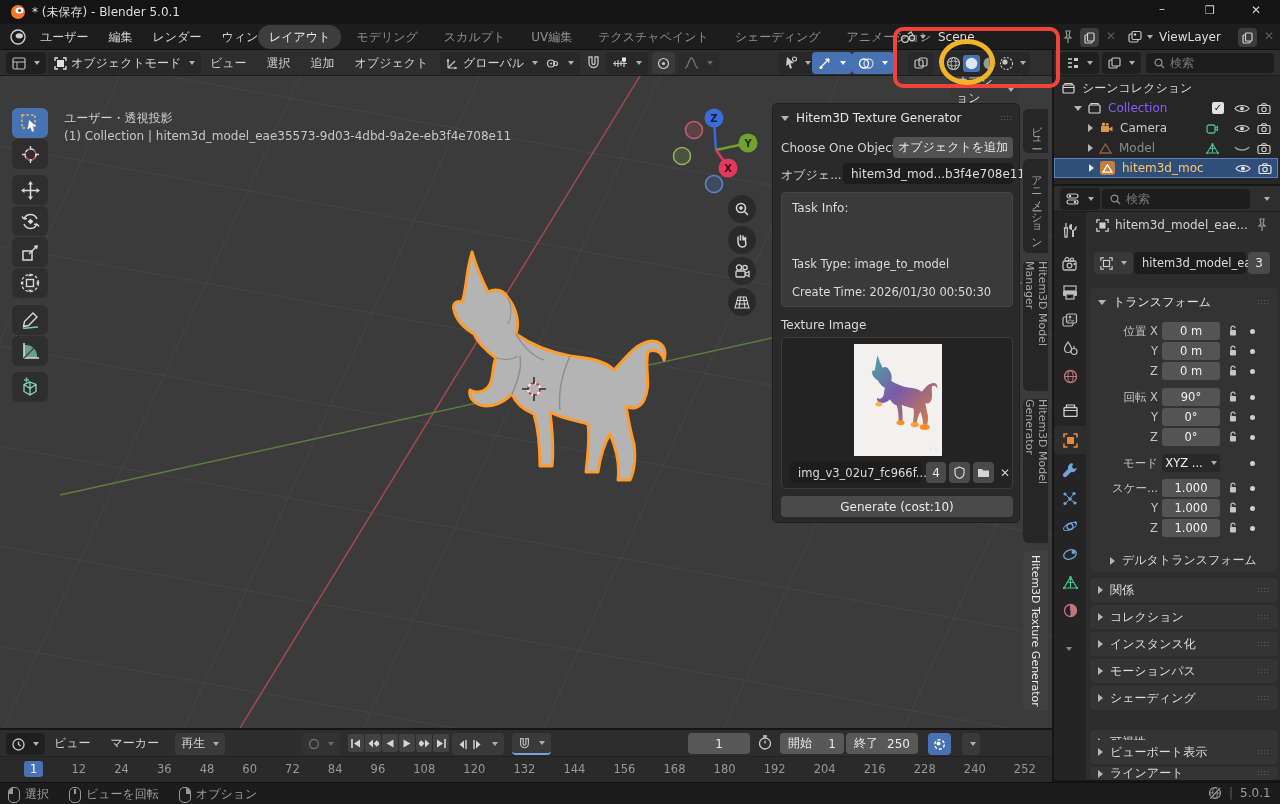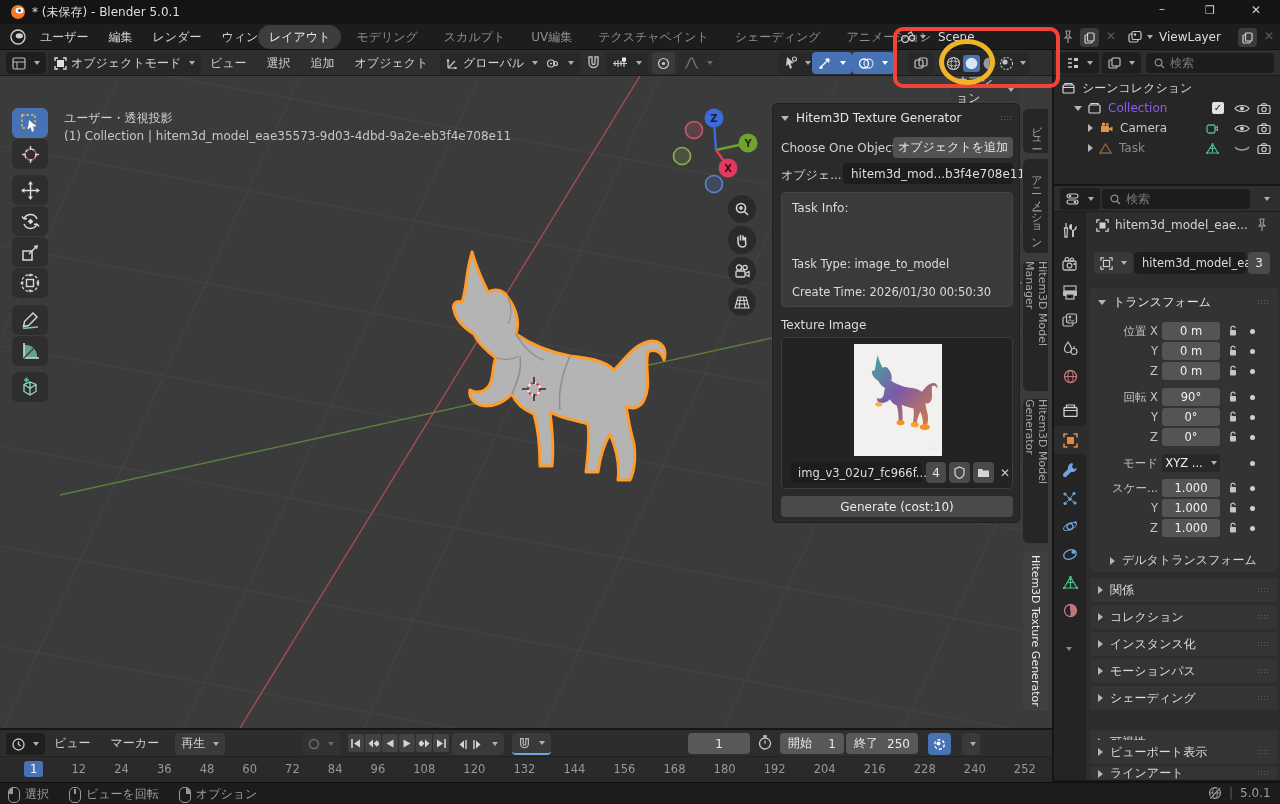"Task" span { text: Task -> Model }
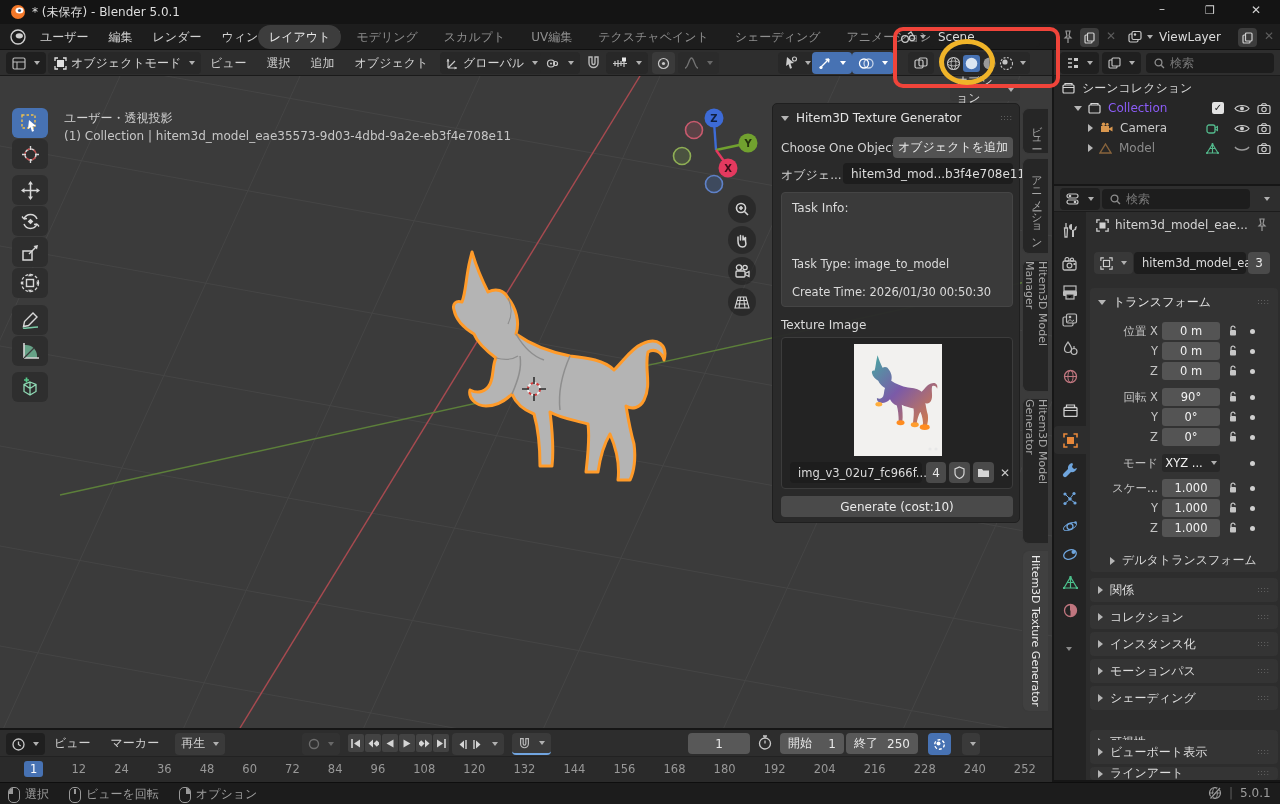"hitem3d_moc" div.outrow { html: none -> <div> <span></span> <span> <svg> <path></path> </svg> </span> <span>hitem3d_moc</span> <svg> <path></path> <circle></circle> </svg> <svg> <rect></rect> <path></path> <circle></circle> </svg> </div> }
